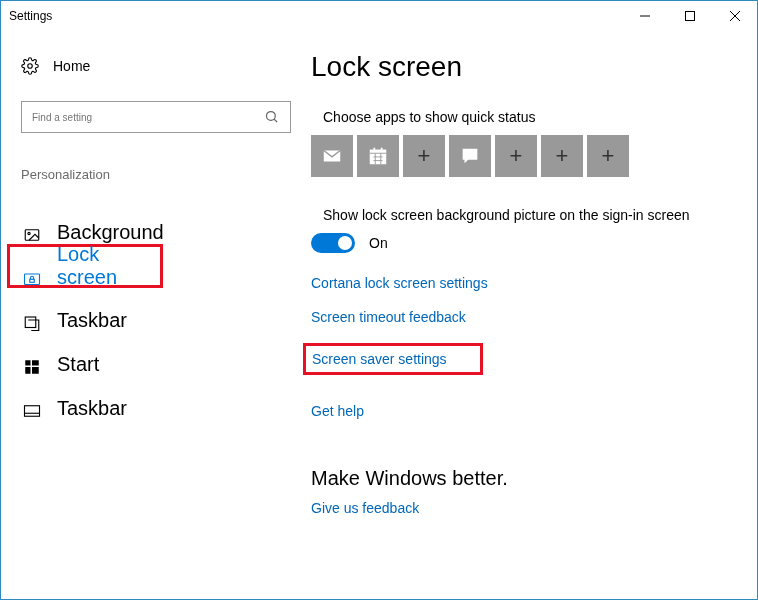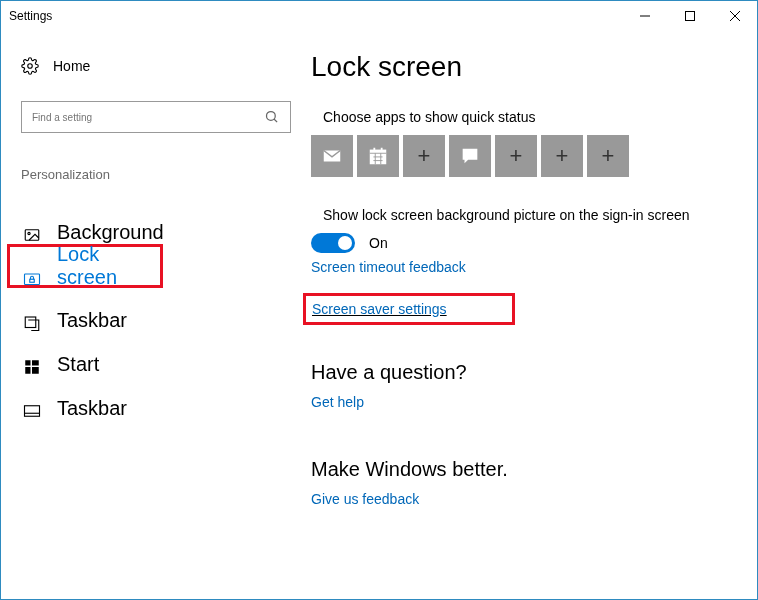"On" .toggle-row { margin-bottom: 6px -> 22px }
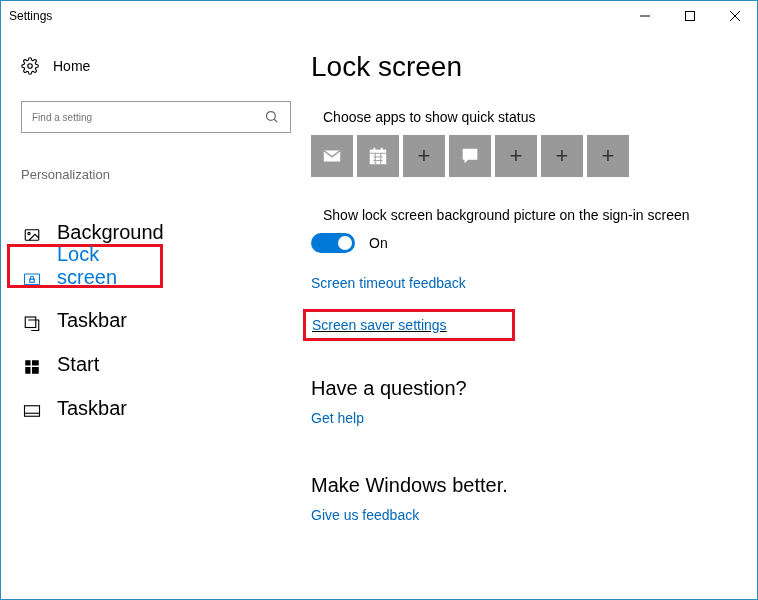"Cortana lock screen settings" a.link { html: none -> <a>Cortana lock screen settings</a> }
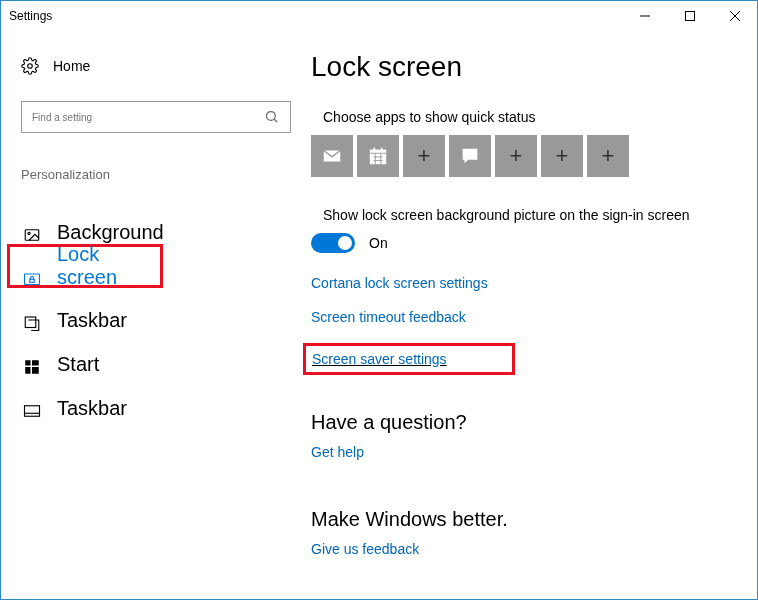"Screen saver settings" .link-highlight { margin-bottom: 36px -> 28px; text-decoration: underline -> none; width: 212px -> 180px }
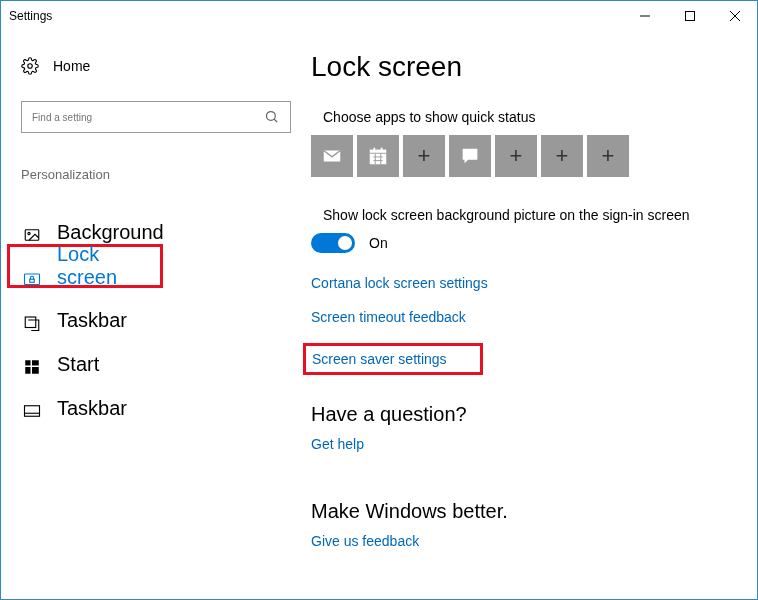"Have a question?" div.subheading { html: <div>Have a question?</div> -> none }
